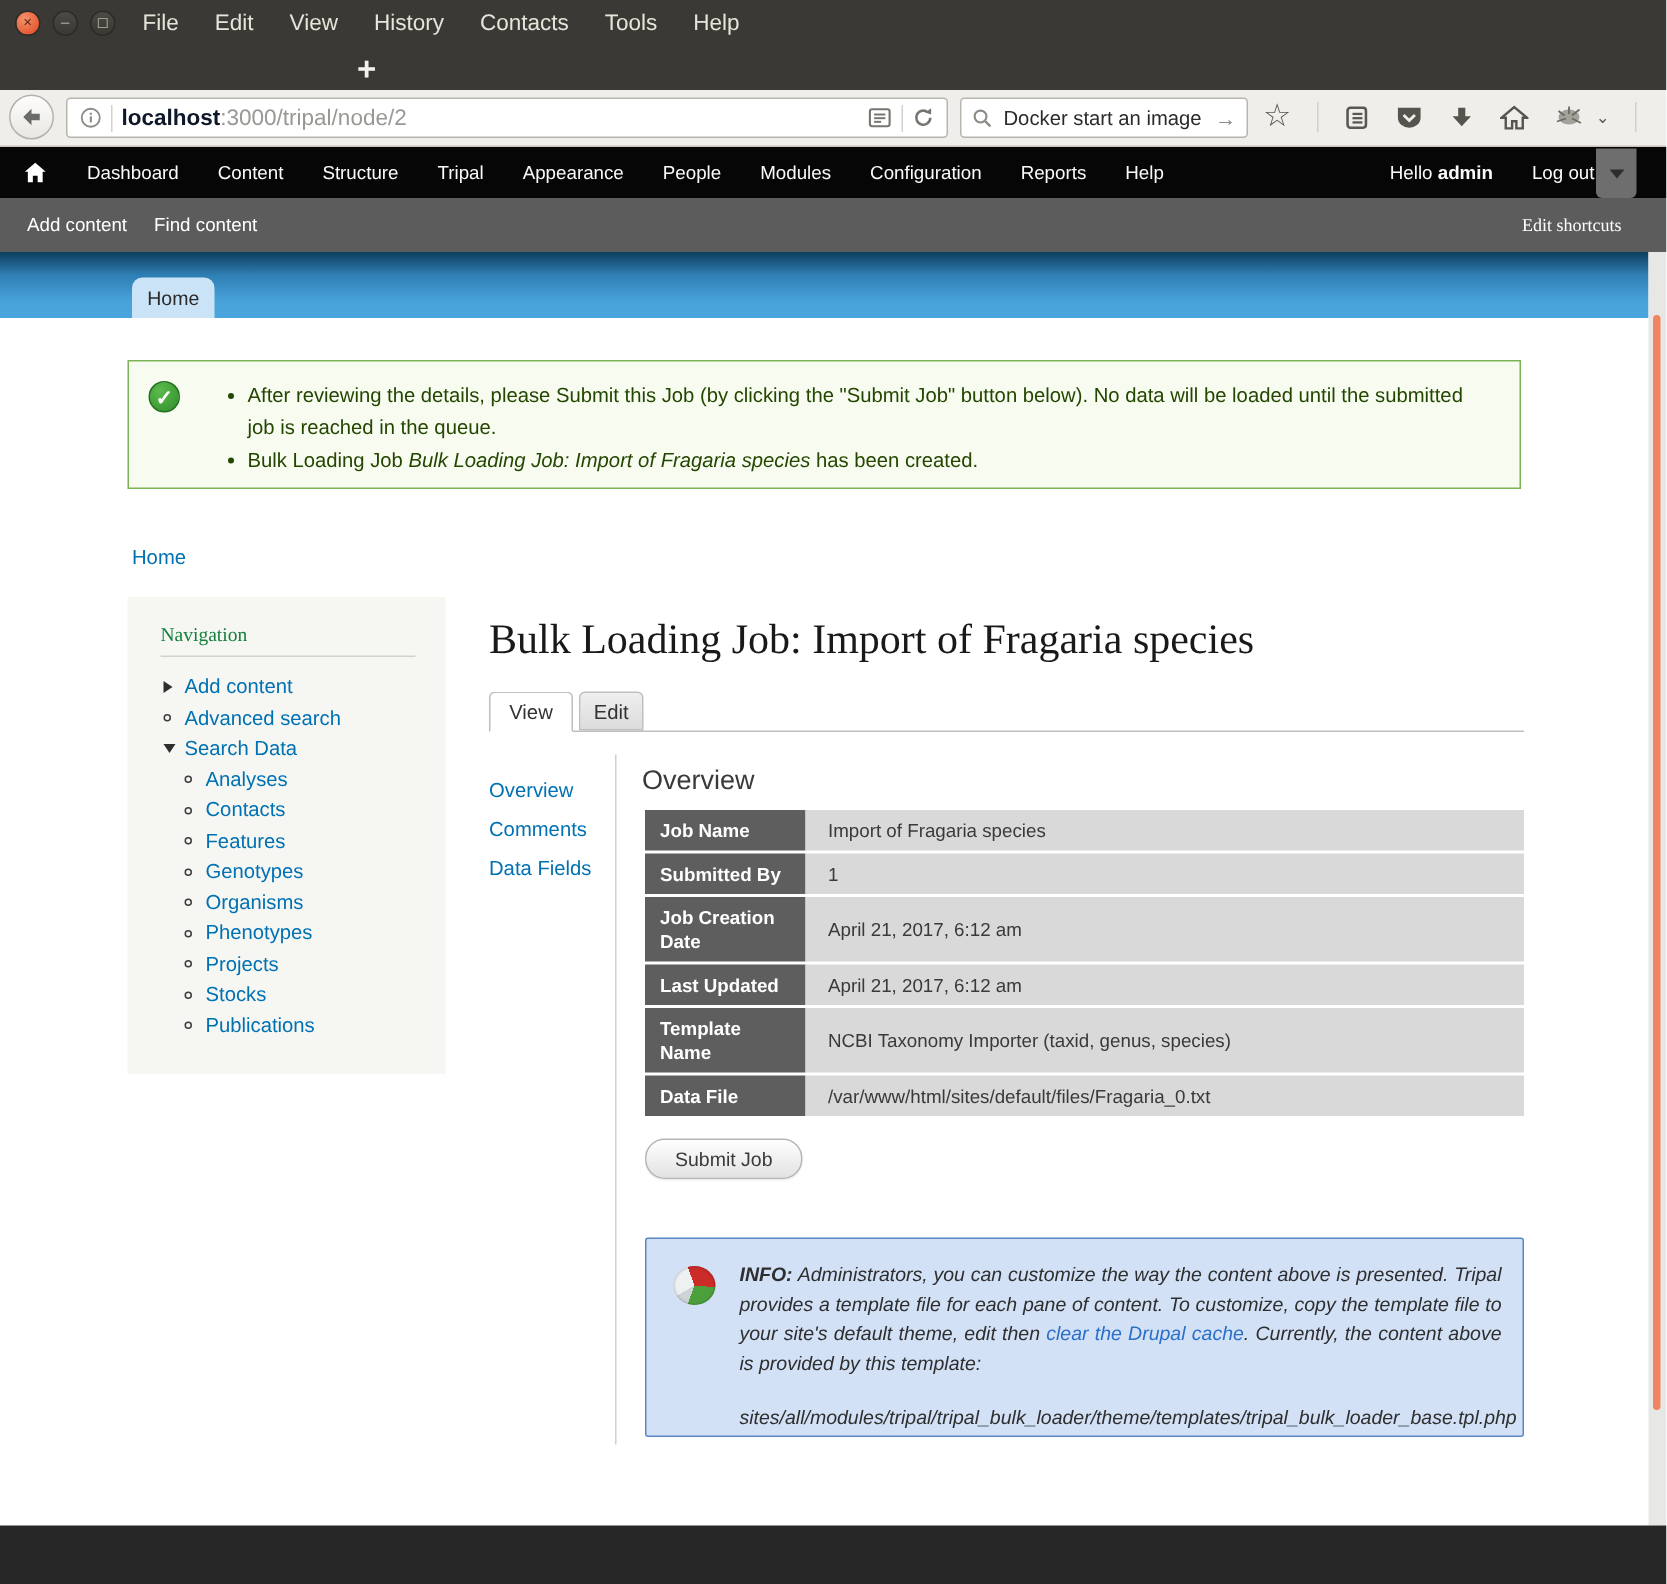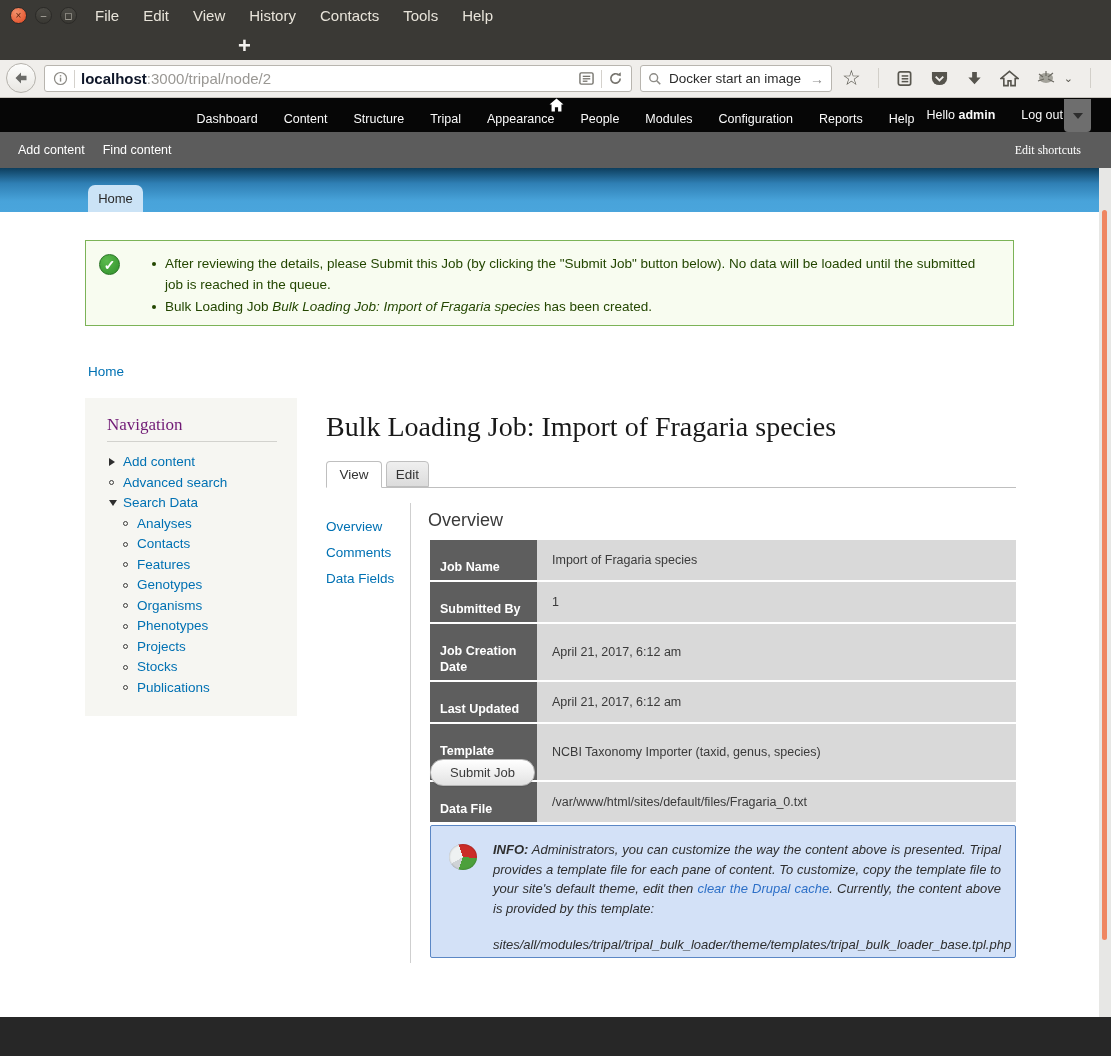"Dashboard" .adminbar { flex-direction: column -> none }
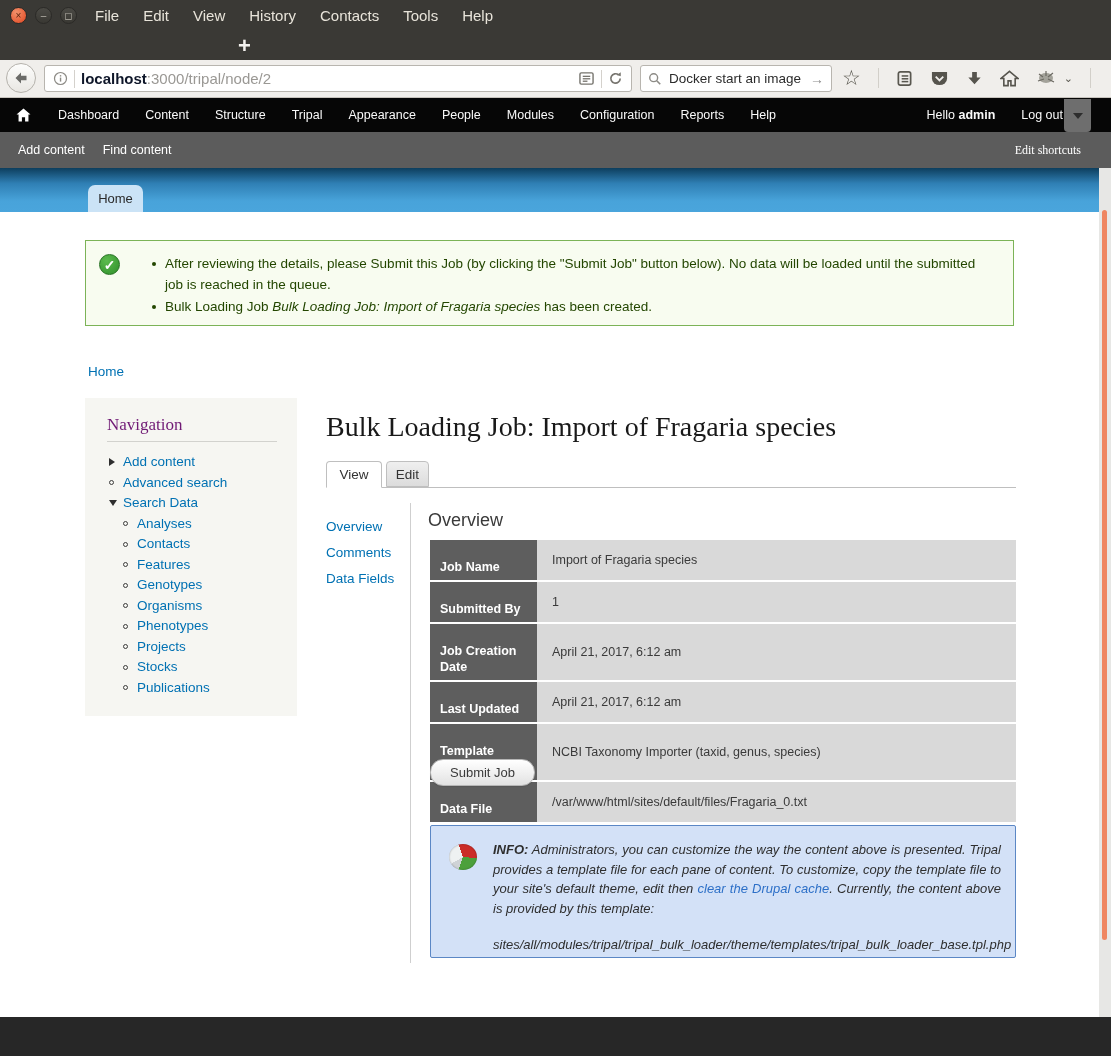"Navigation" .sbtitle { color: #701a75 -> #15803d; font-size: 17px -> 13px }
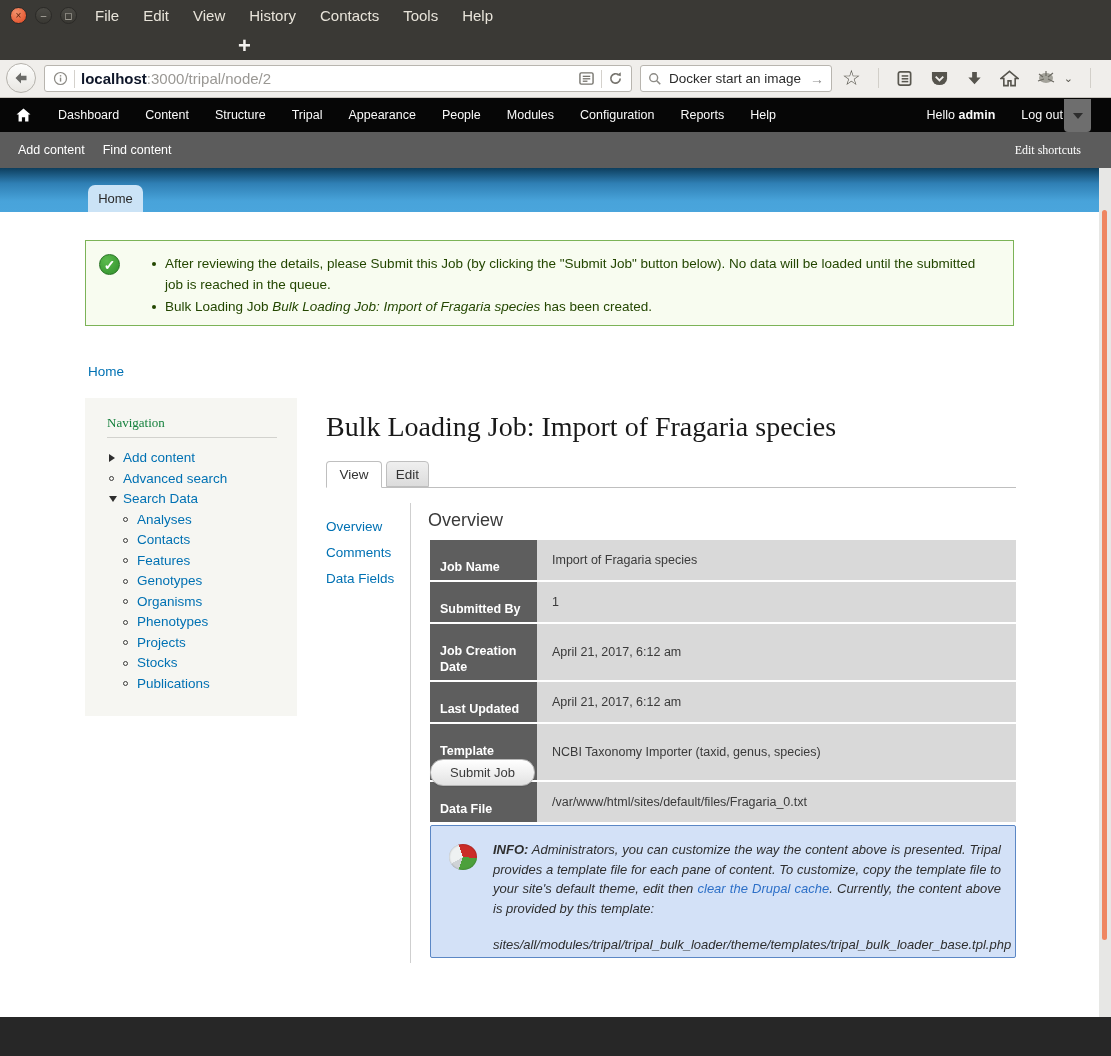"Job Name" .tlabel { padding: 19px 6px 5px 10px -> 6px 6px 5px 10px }
